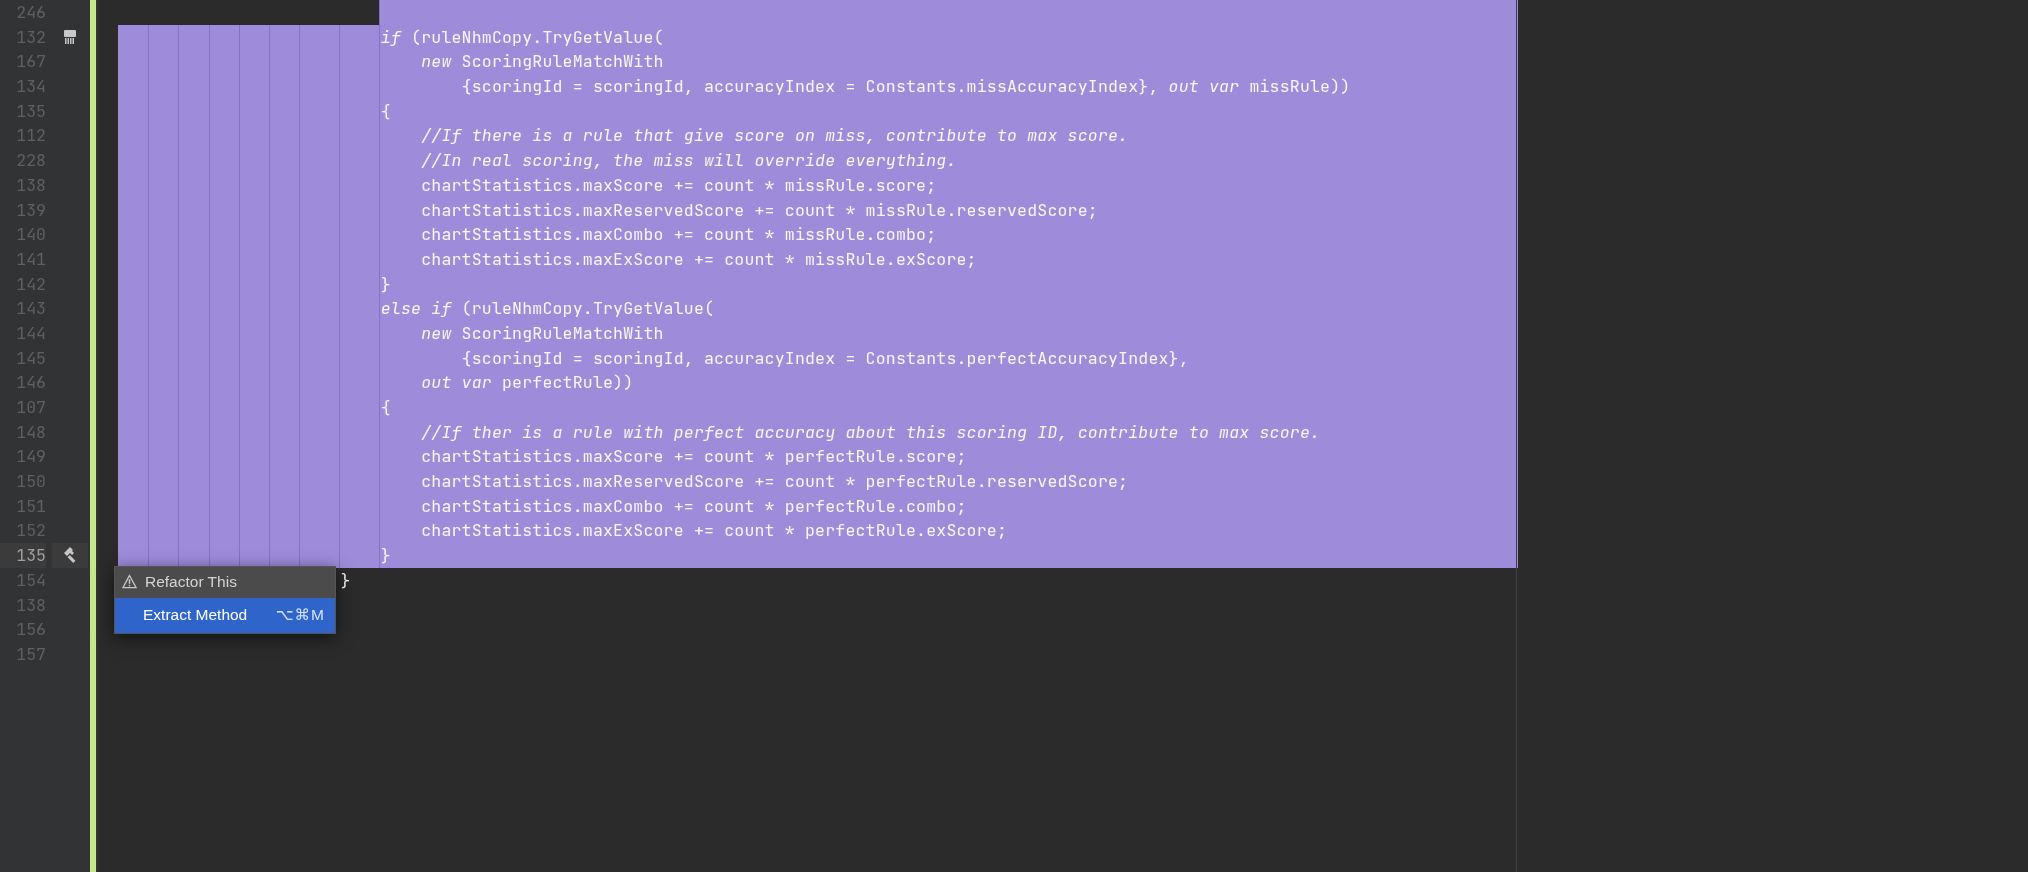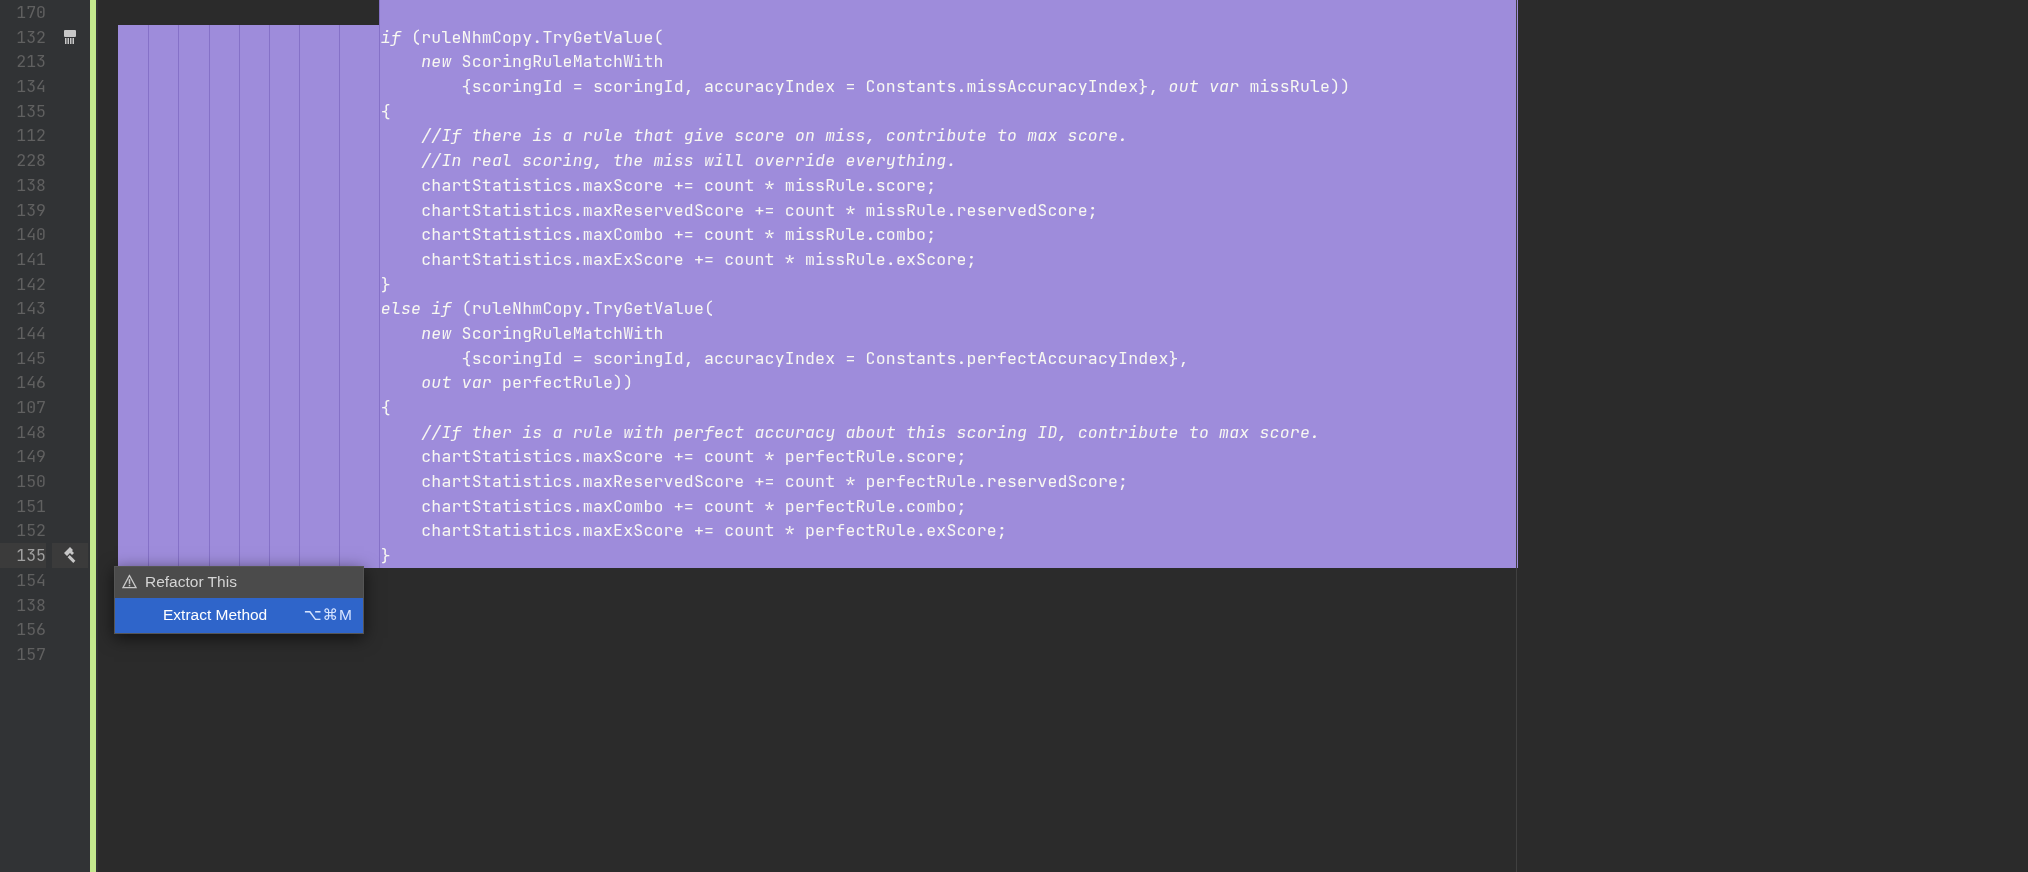"170" div.gutter-line { text: 170 -> 246 }
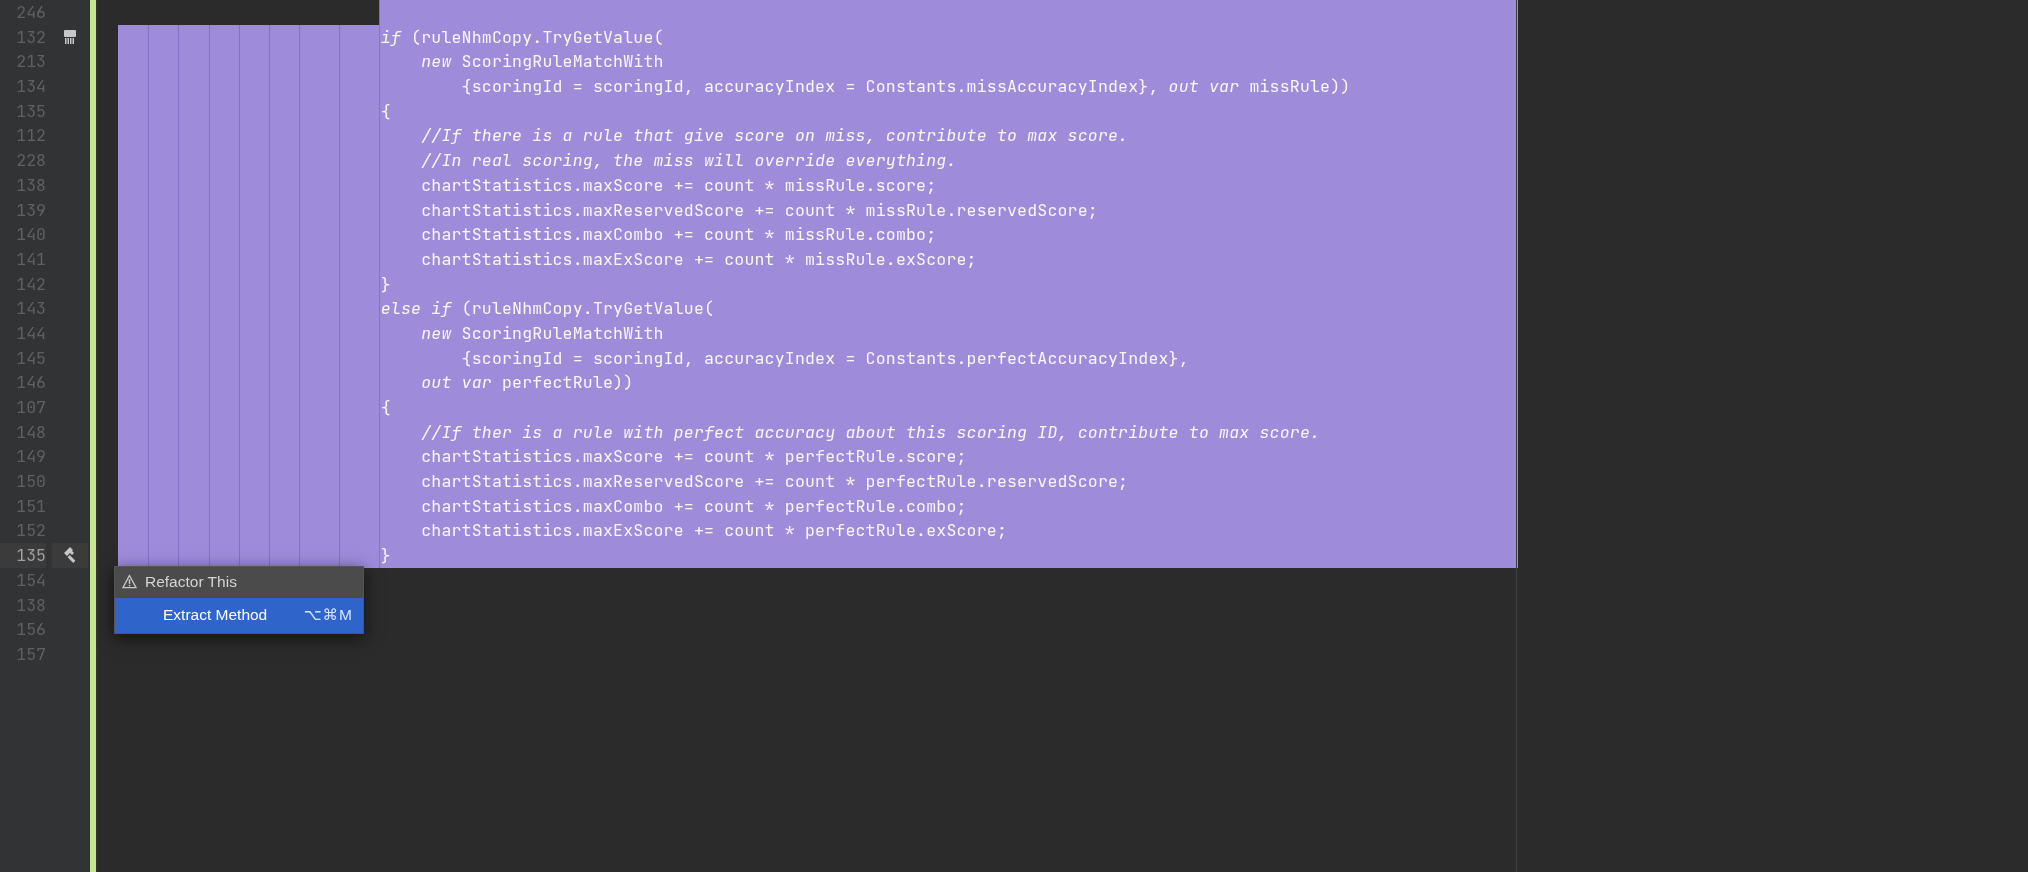"213" div.gutter-line { text: 213 -> 167 }
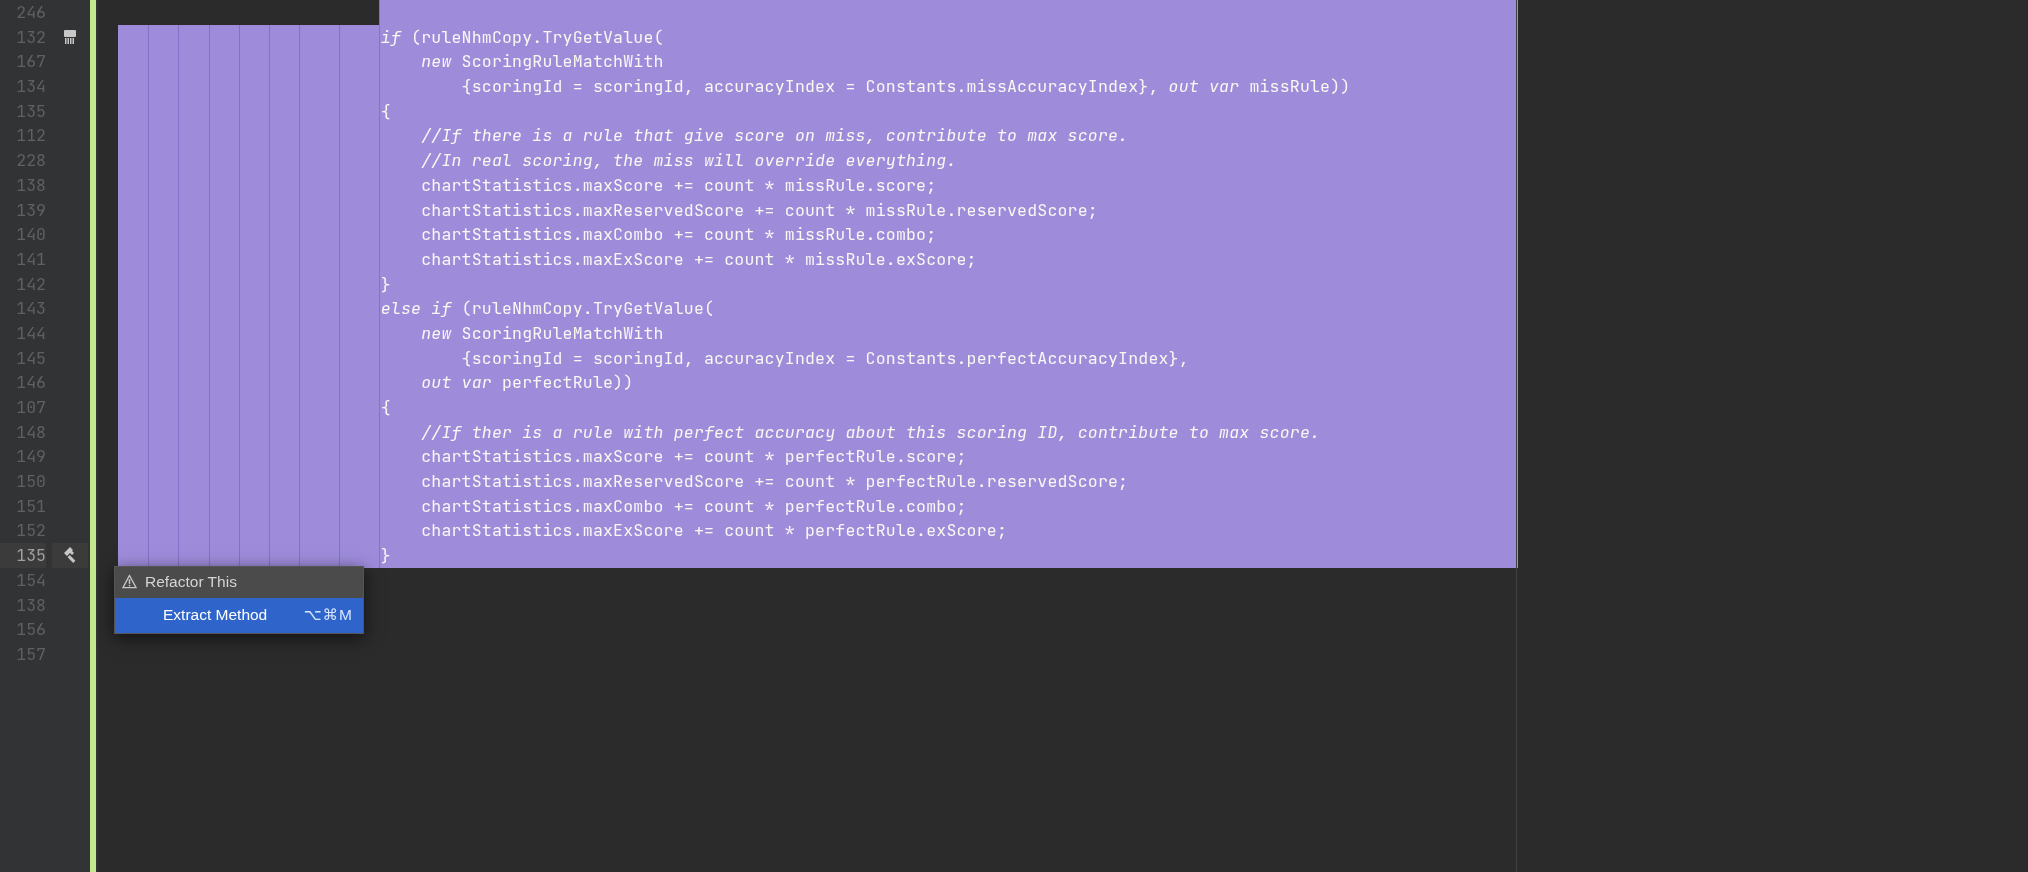"Refactor This" .popup { width: 250px -> 222px }
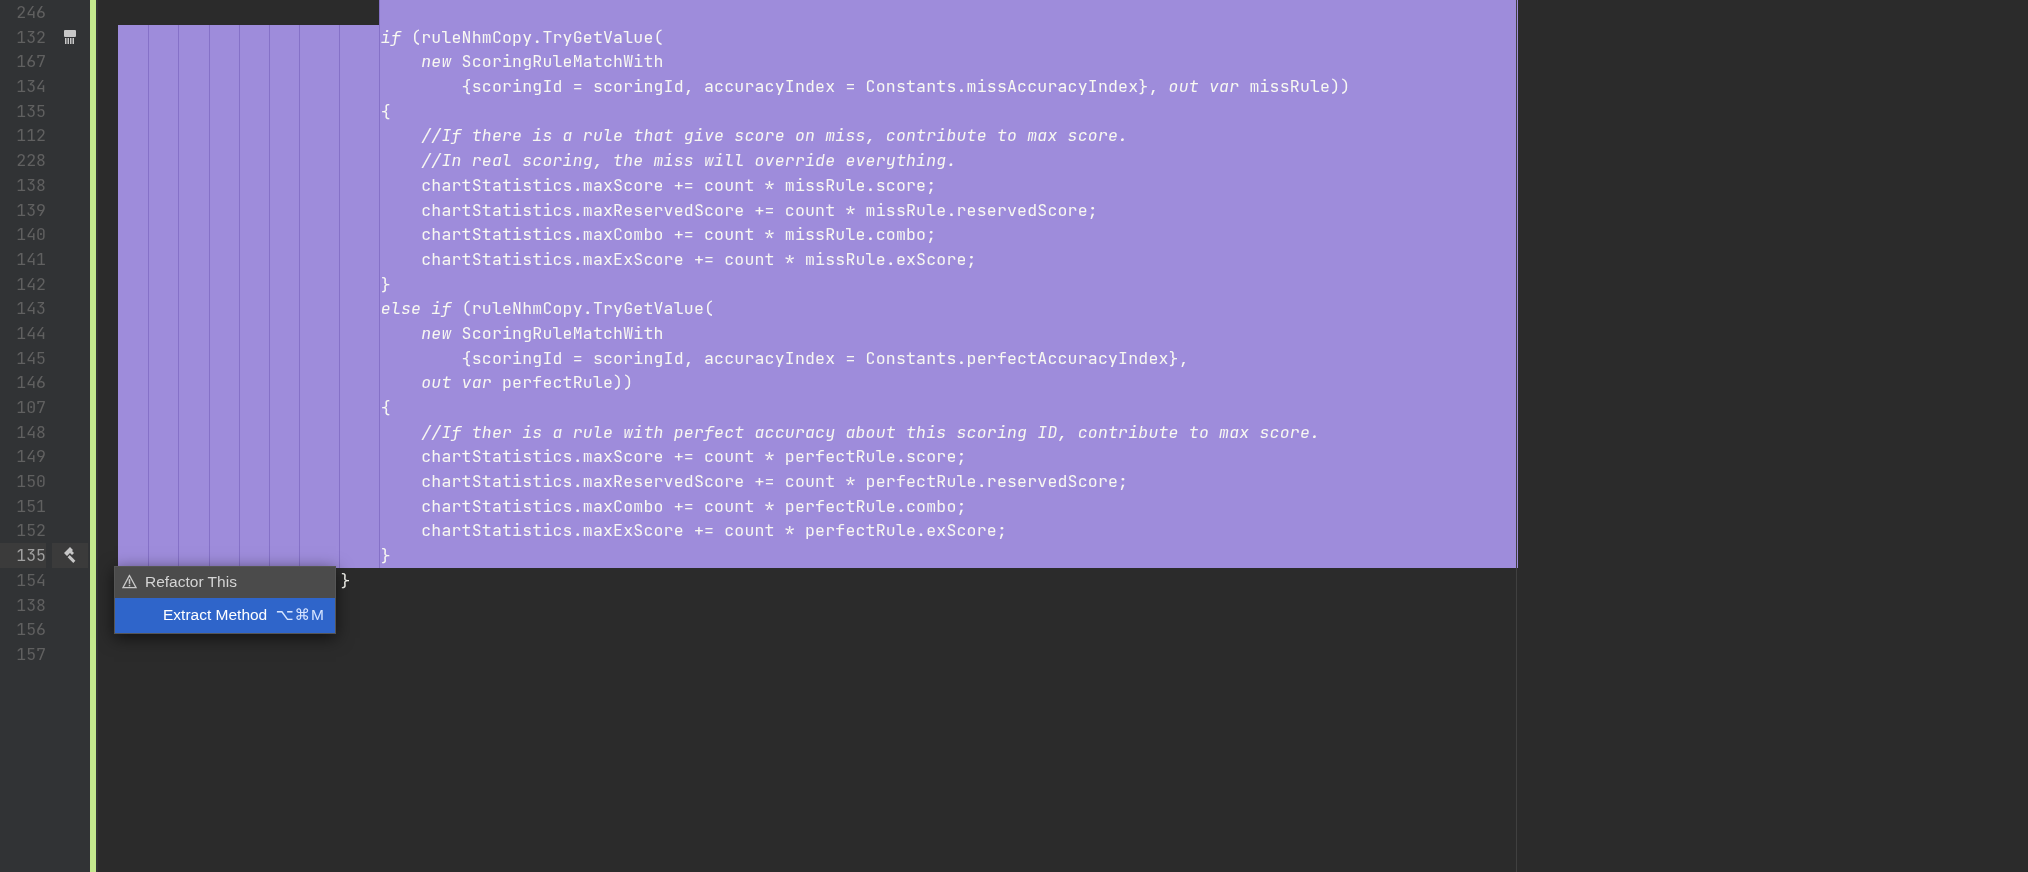"Extract Method" .popup-item { padding: 5px 10px 5px 48px -> 5px 10px 5px 28px }
